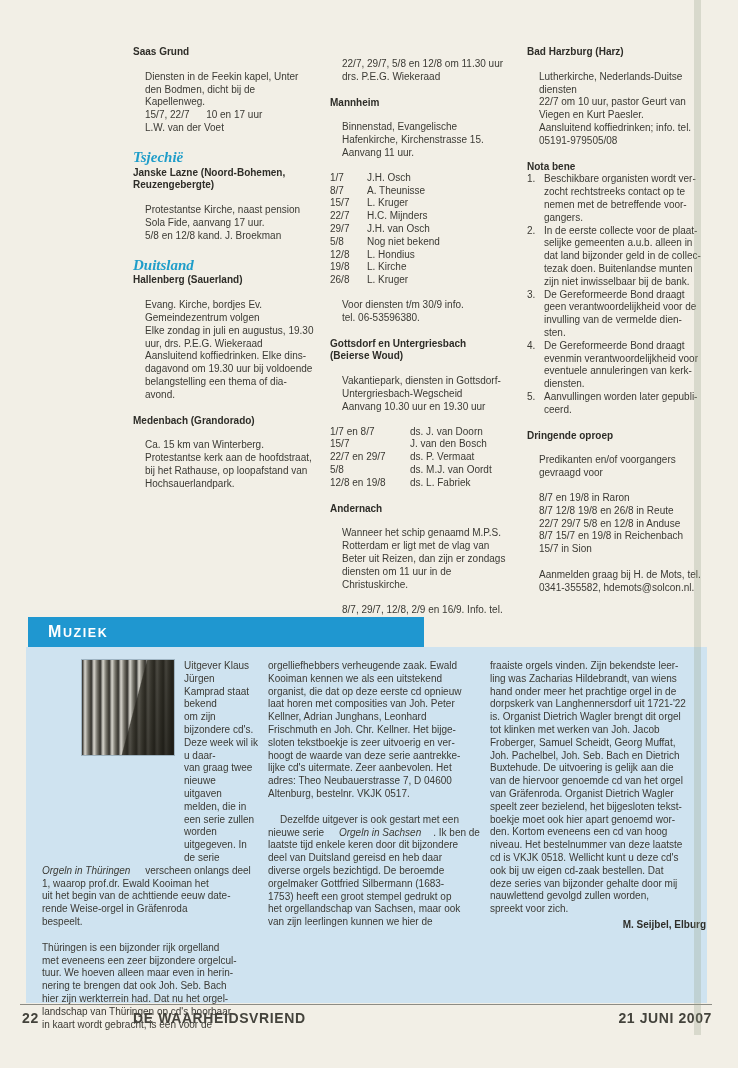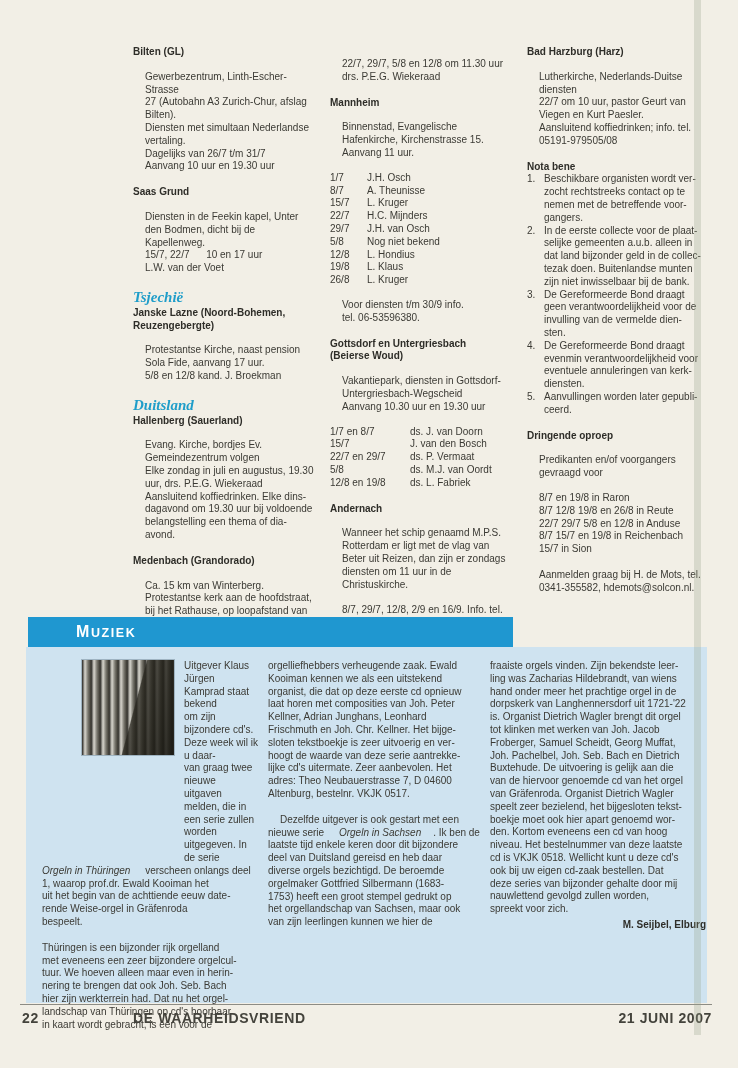"Bilten (GL)" div.block { html: <div> <div>Bilten (GL)</div> <p>Gewerbezentrum, Linth-Escher-Strasse 27 (Autobahn A3 Zurich-Chur, afslag Bilten). Diensten met simultaan Nederlandse vertaling. Dagelijks van 26/7 t/m 31/7 Aanvang 10 uur en 19.30 uur</p> </div> -> none }
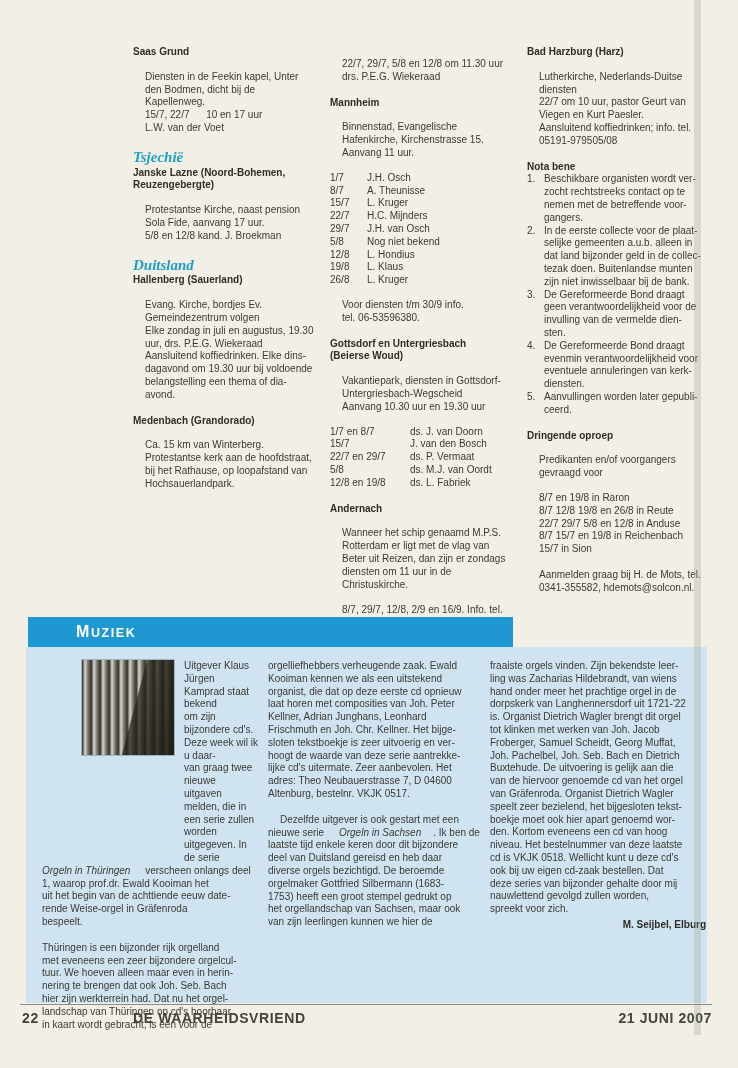"L. Klaus" span.sched-name { text: Klaus -> Kirche }
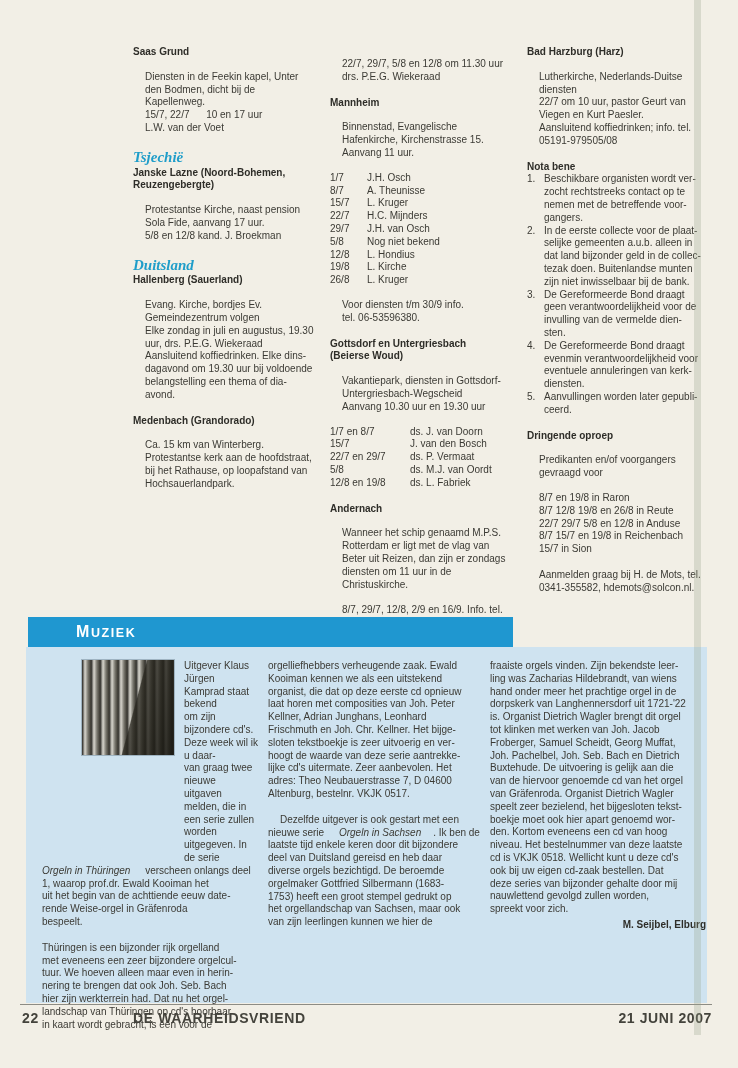"MUZIEK" .muziek-bar { padding-left: 28px -> none; width: 457px -> 396px }
